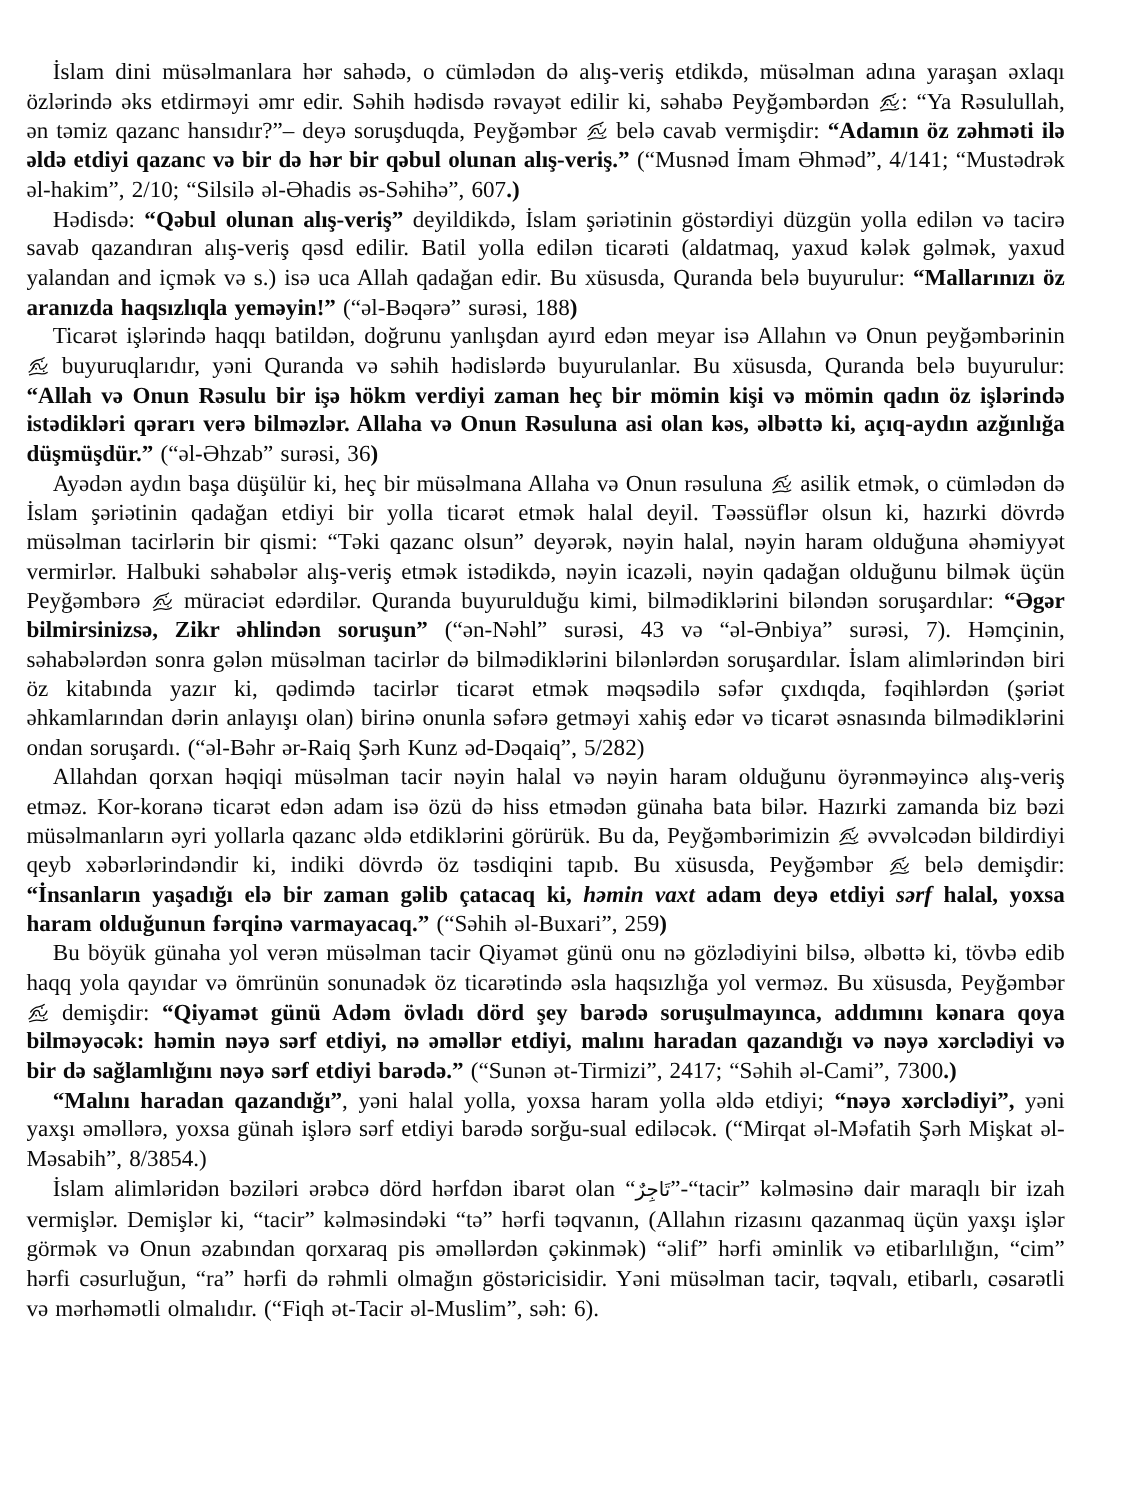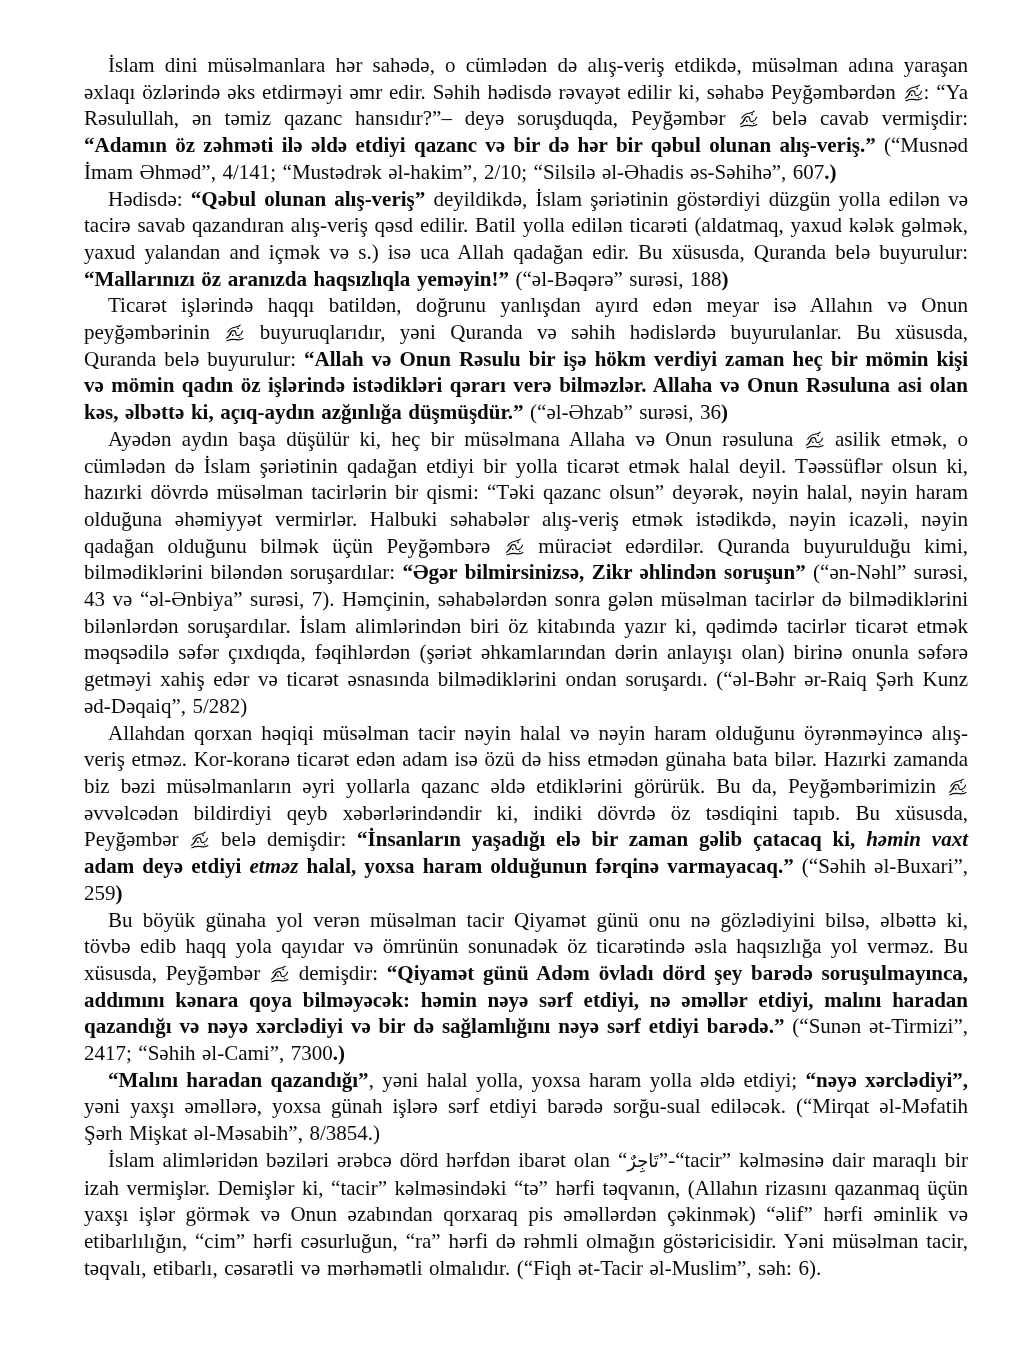"İslam dini müsəlmanlara hər sahədə," .page { padding: 52px 52px 30px 84px -> 52px 52px 30px 24px }
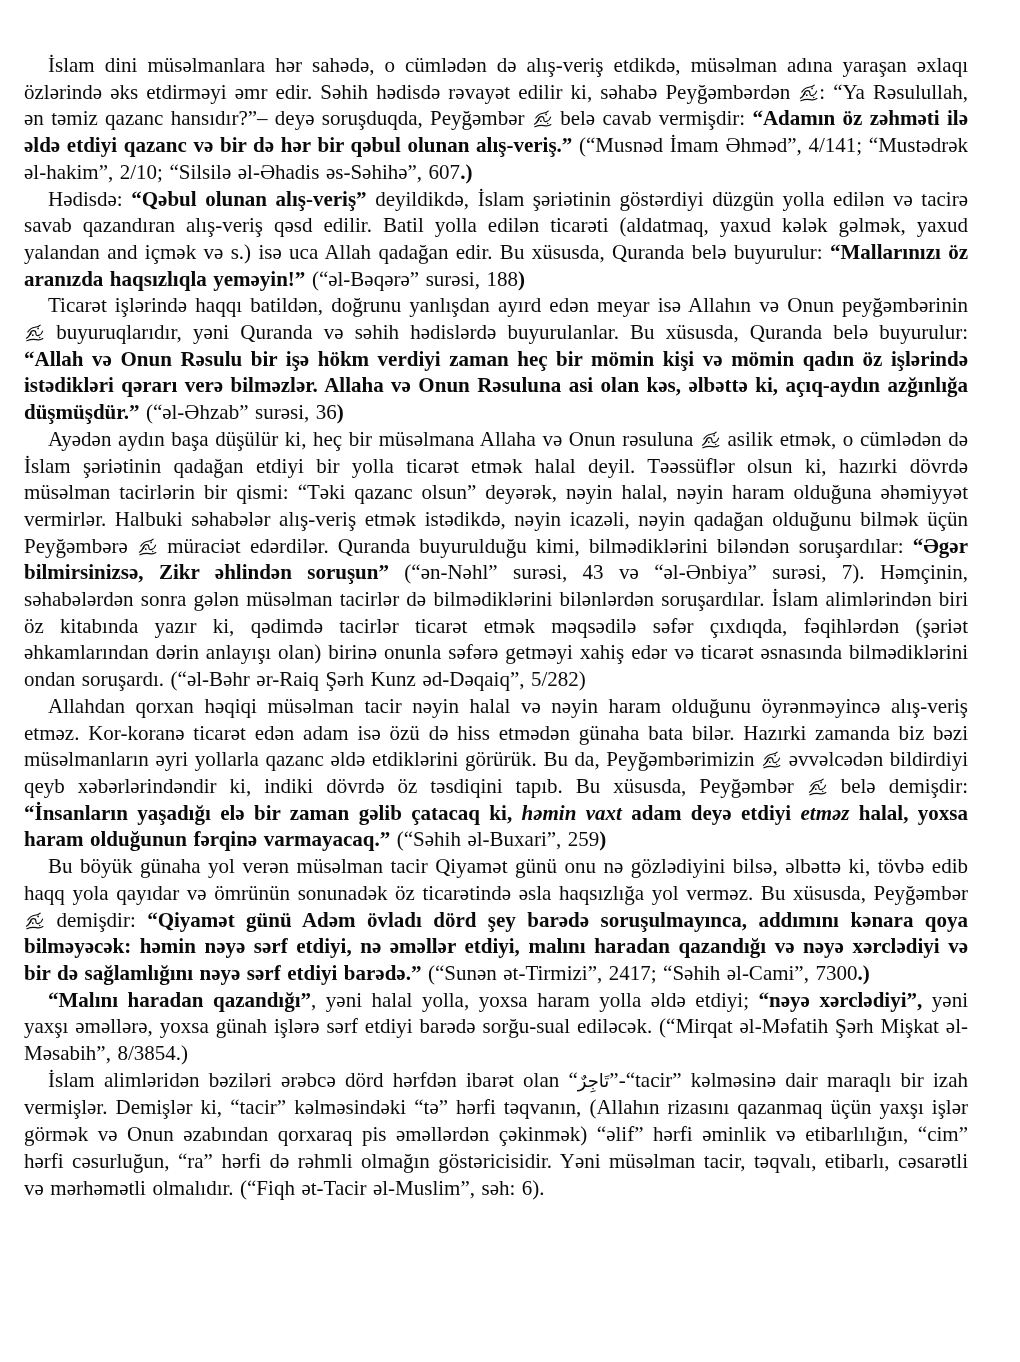"etməz" span.b { text: etməz -> sərf }
